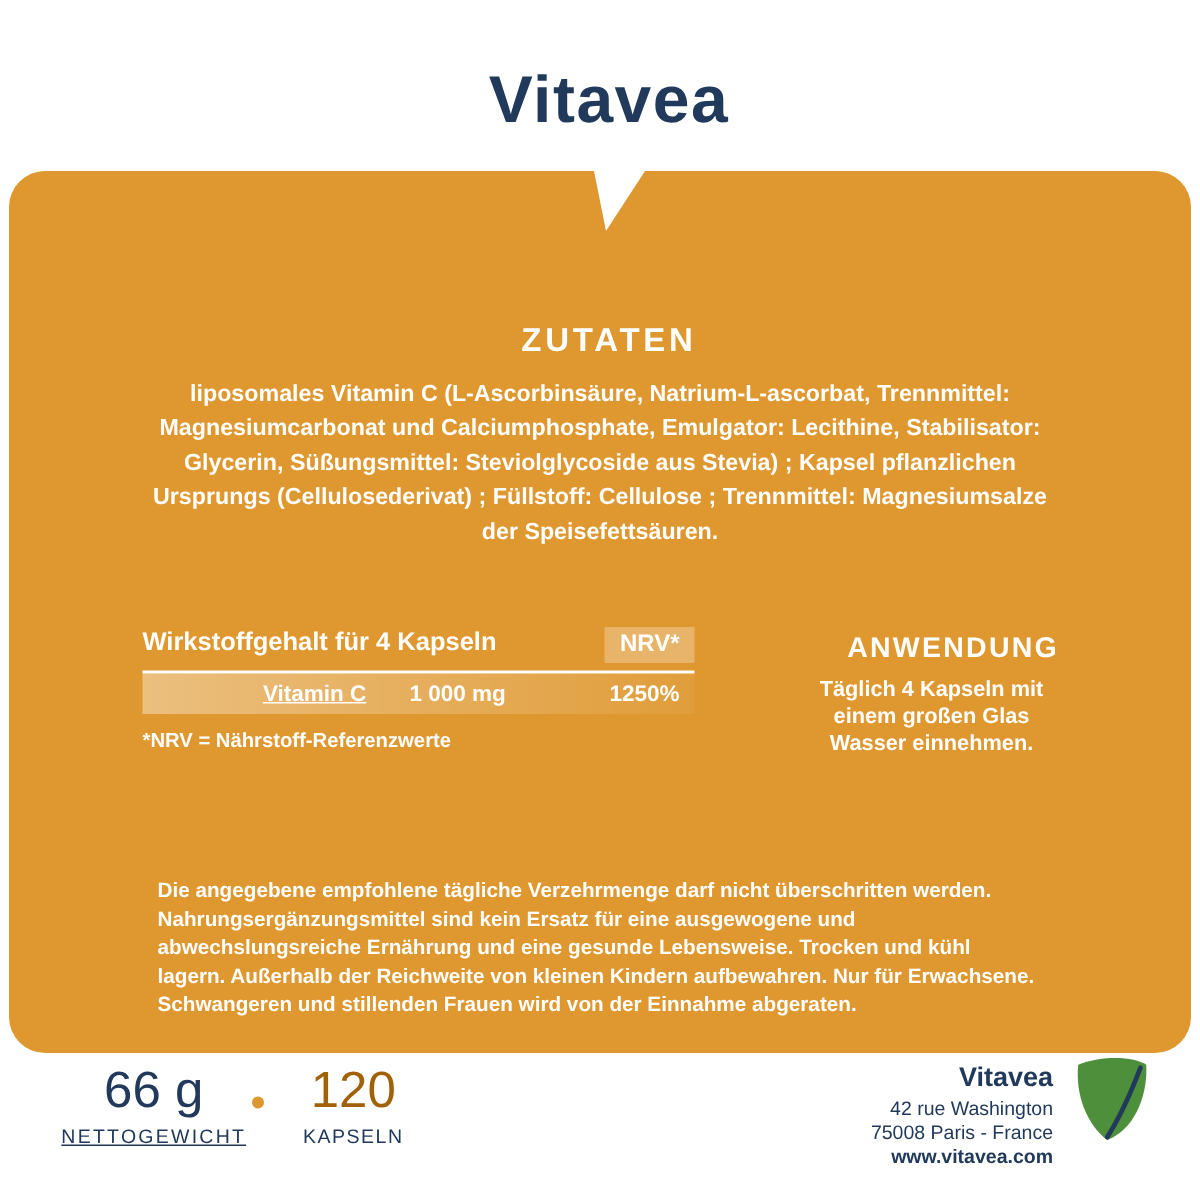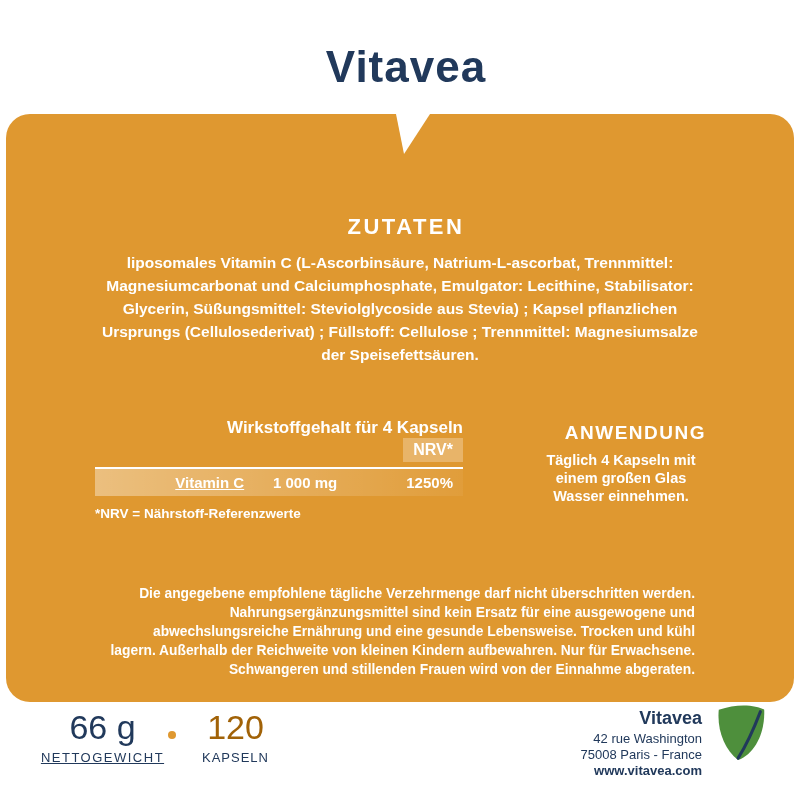"Wirkstoffgehalt für 4 Kapseln" .nutri-head { align-items: flex-end -> flex-start; flex-direction: column -> none }
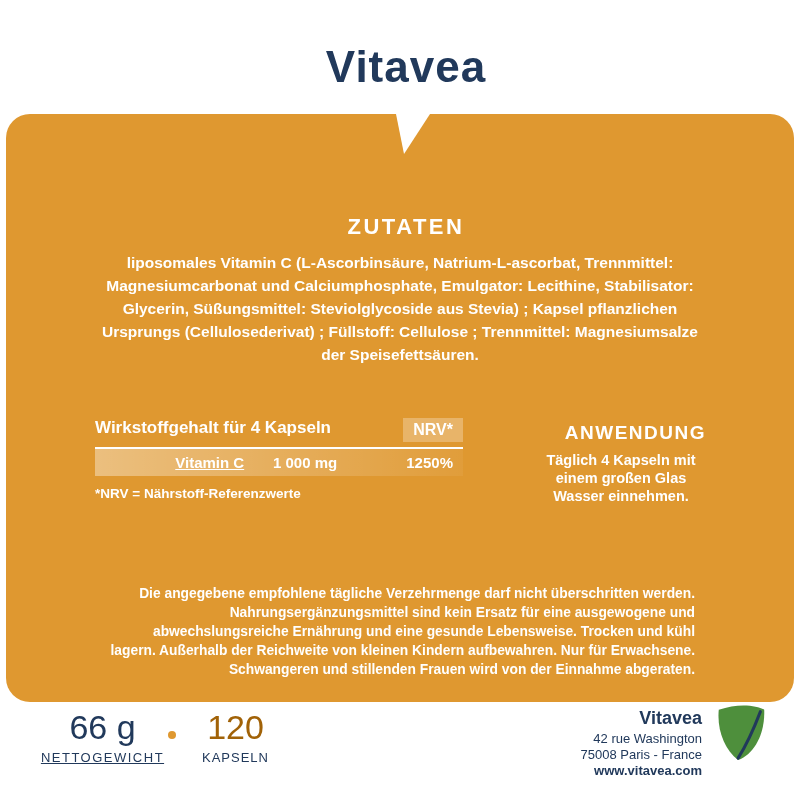"Die angegebene empfohlene tägliche" .warning { text-align: right -> left }
